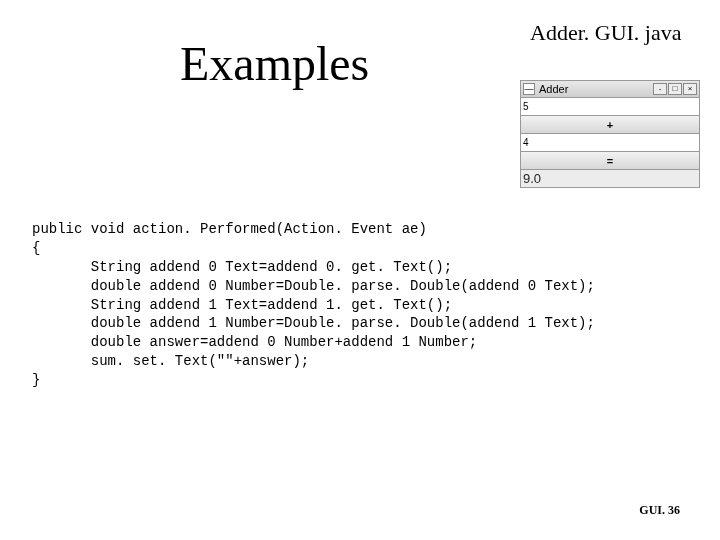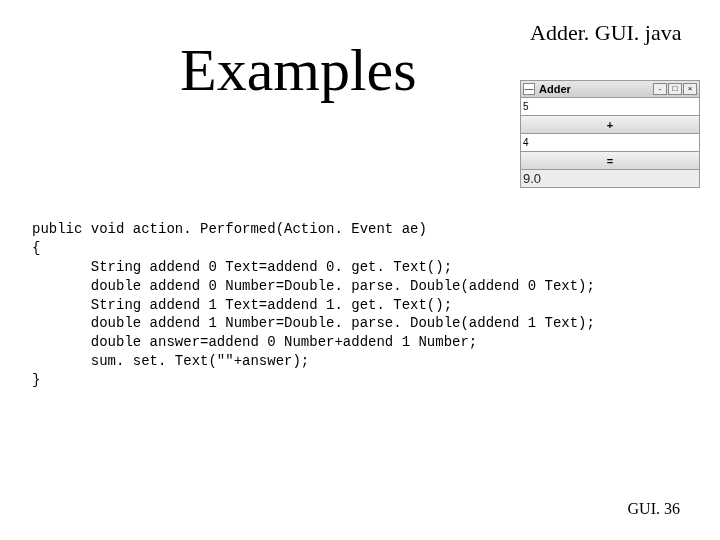"Examples" .title { font-size: 60px -> 48px }
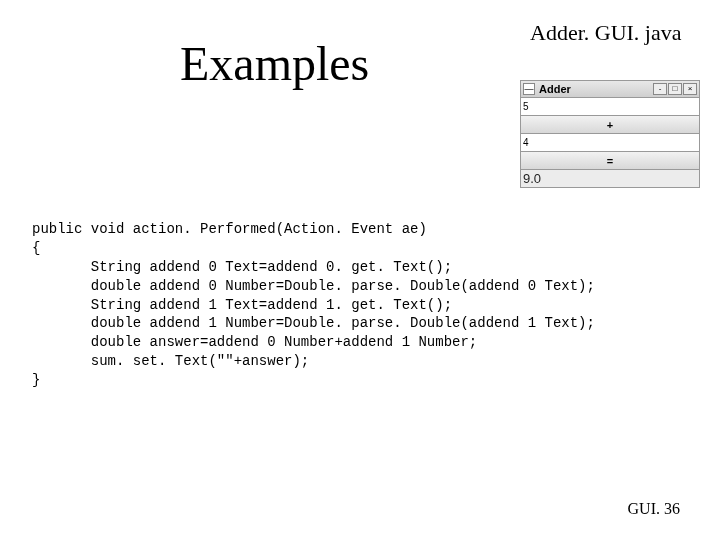"Adder" .titlebar .title-text { font-weight: bold -> normal }
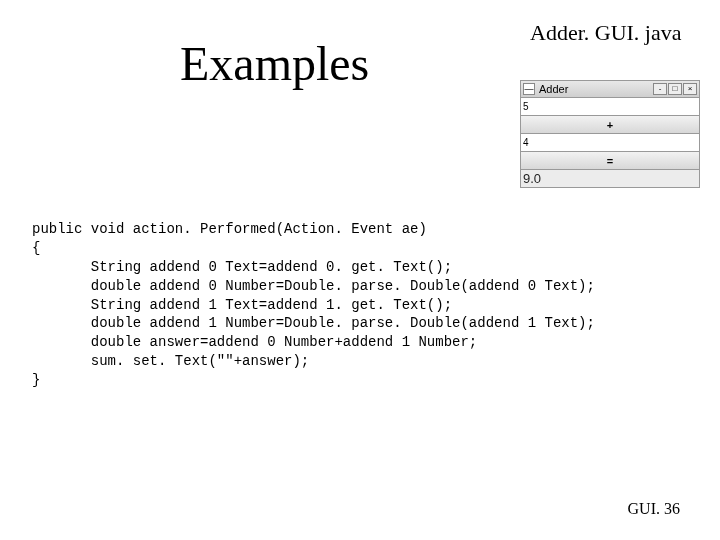"GUI. 36" .footer { font-size: 16px -> 12px; font-weight: none -> bold }
